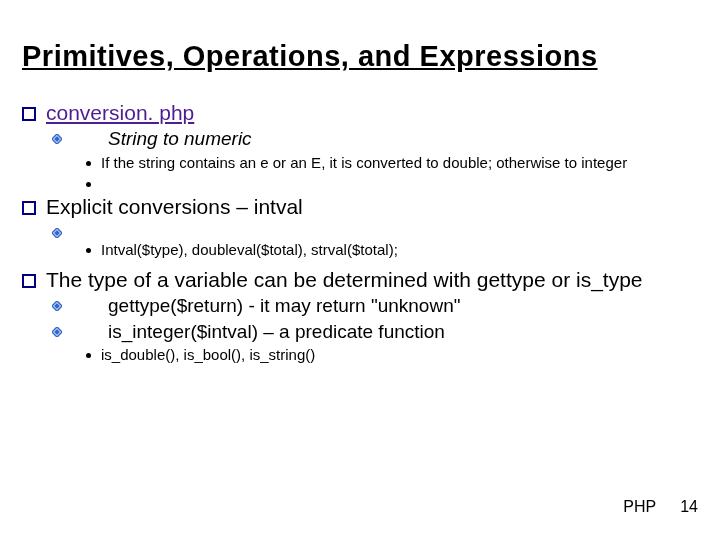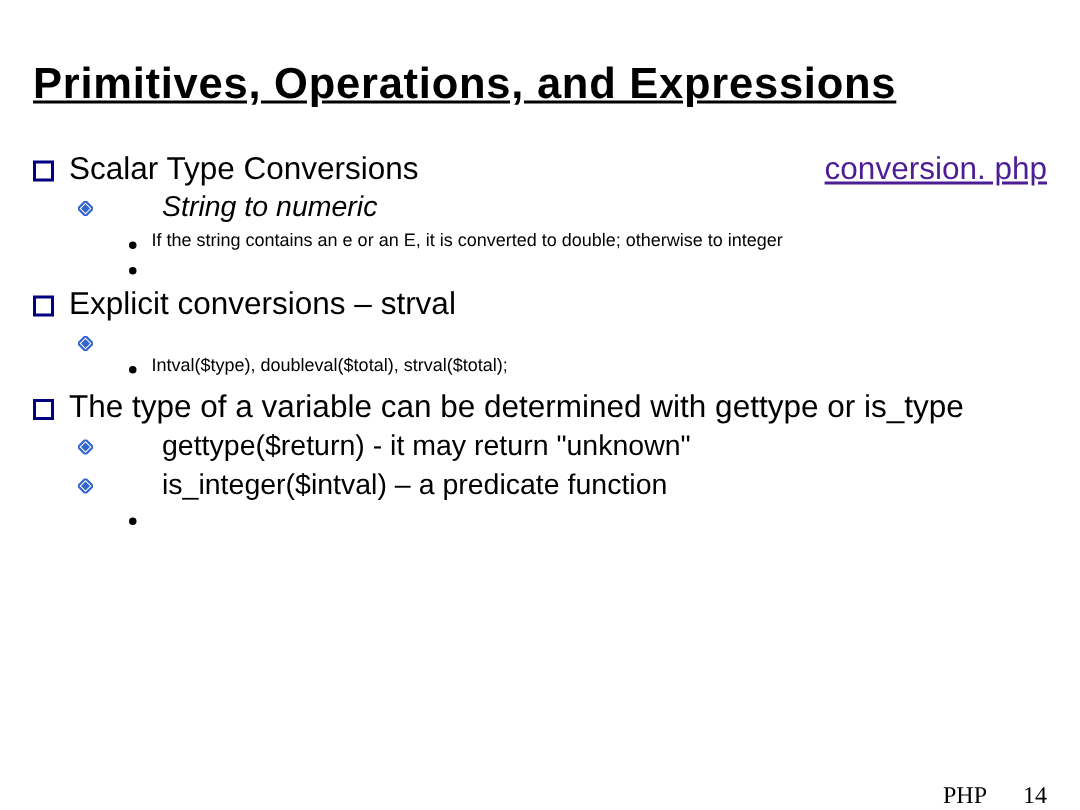"Scalar Type Conversions" span { html: <span>Scalar Type Conversions</span> -> none }
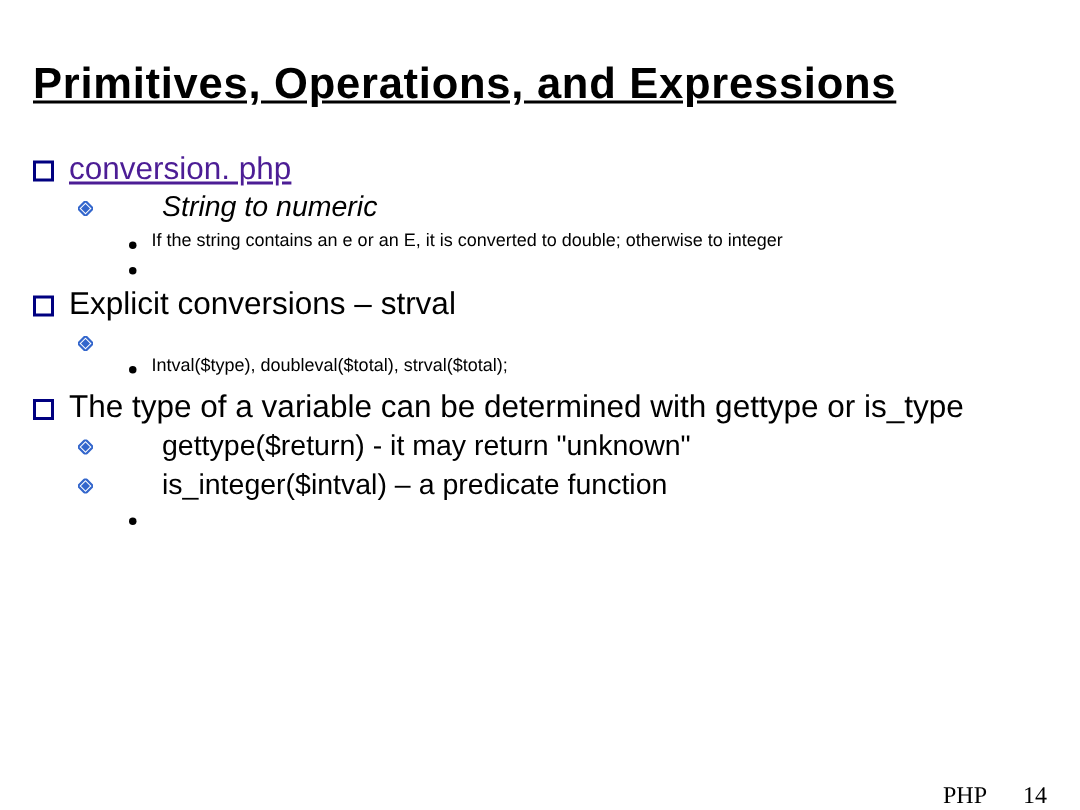"If the string contains an" .dot-text { font-size: 12px -> 15px }
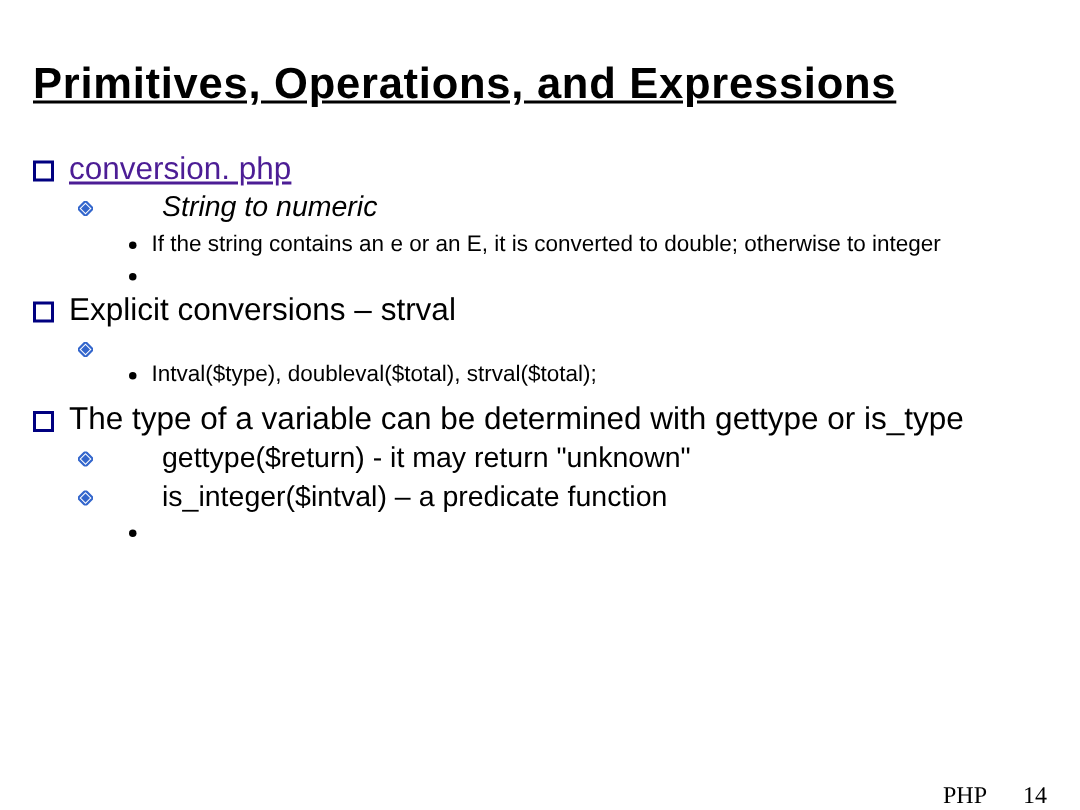"Explicit conversions – strval" div.section-text { text: strval -> intval }
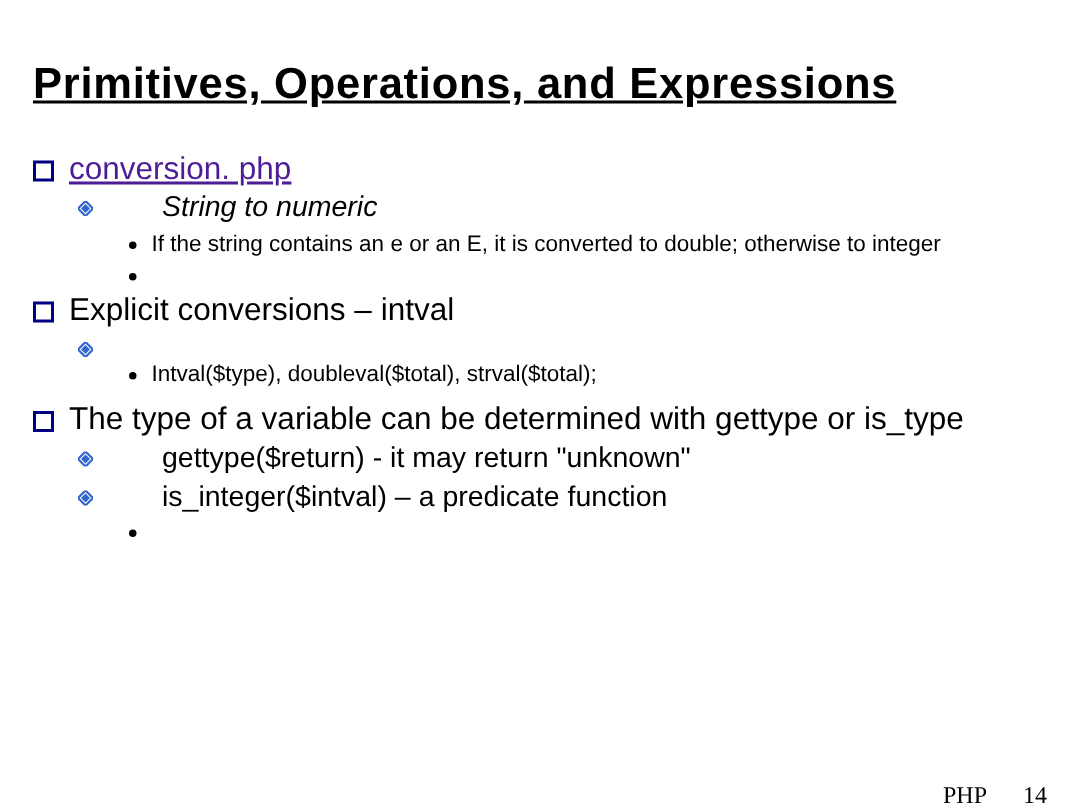"is_double(), is_bool(), is_string()" div.dot-text { html: none -> <div>is_double(), is_bool(), is_string()</div> }
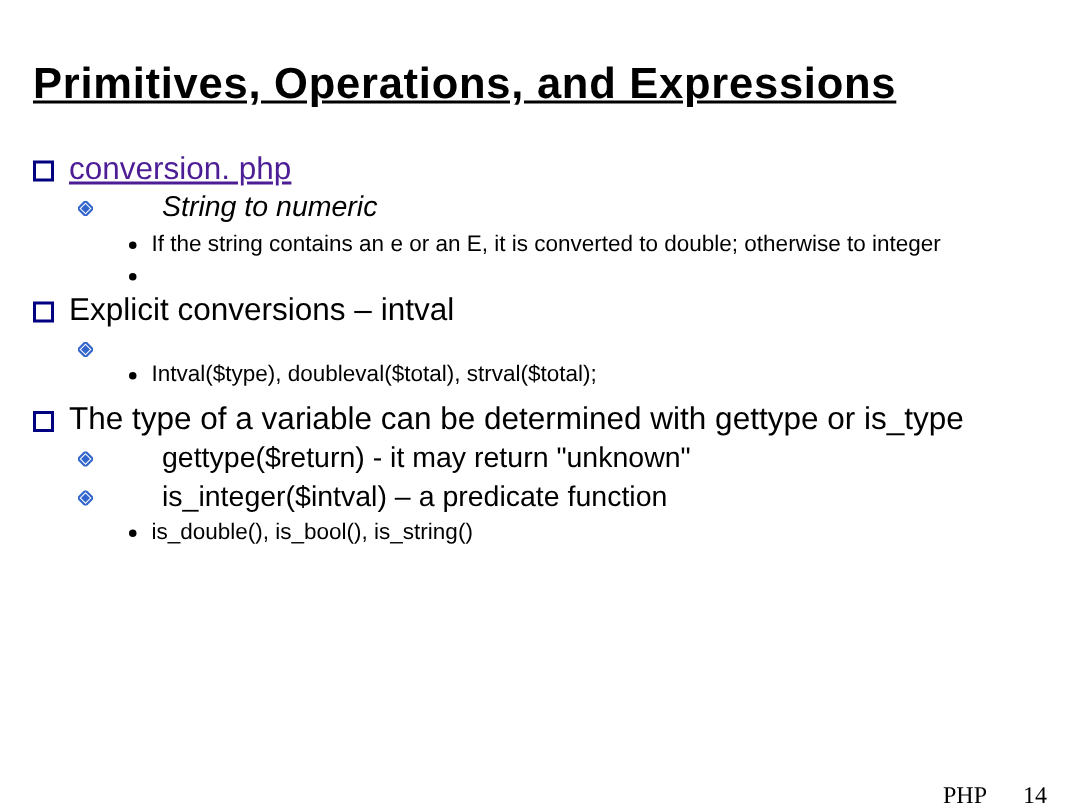"PHP" .footer { bottom: 0 -> 24px; font-family: Liberation Serif, serif -> none }
